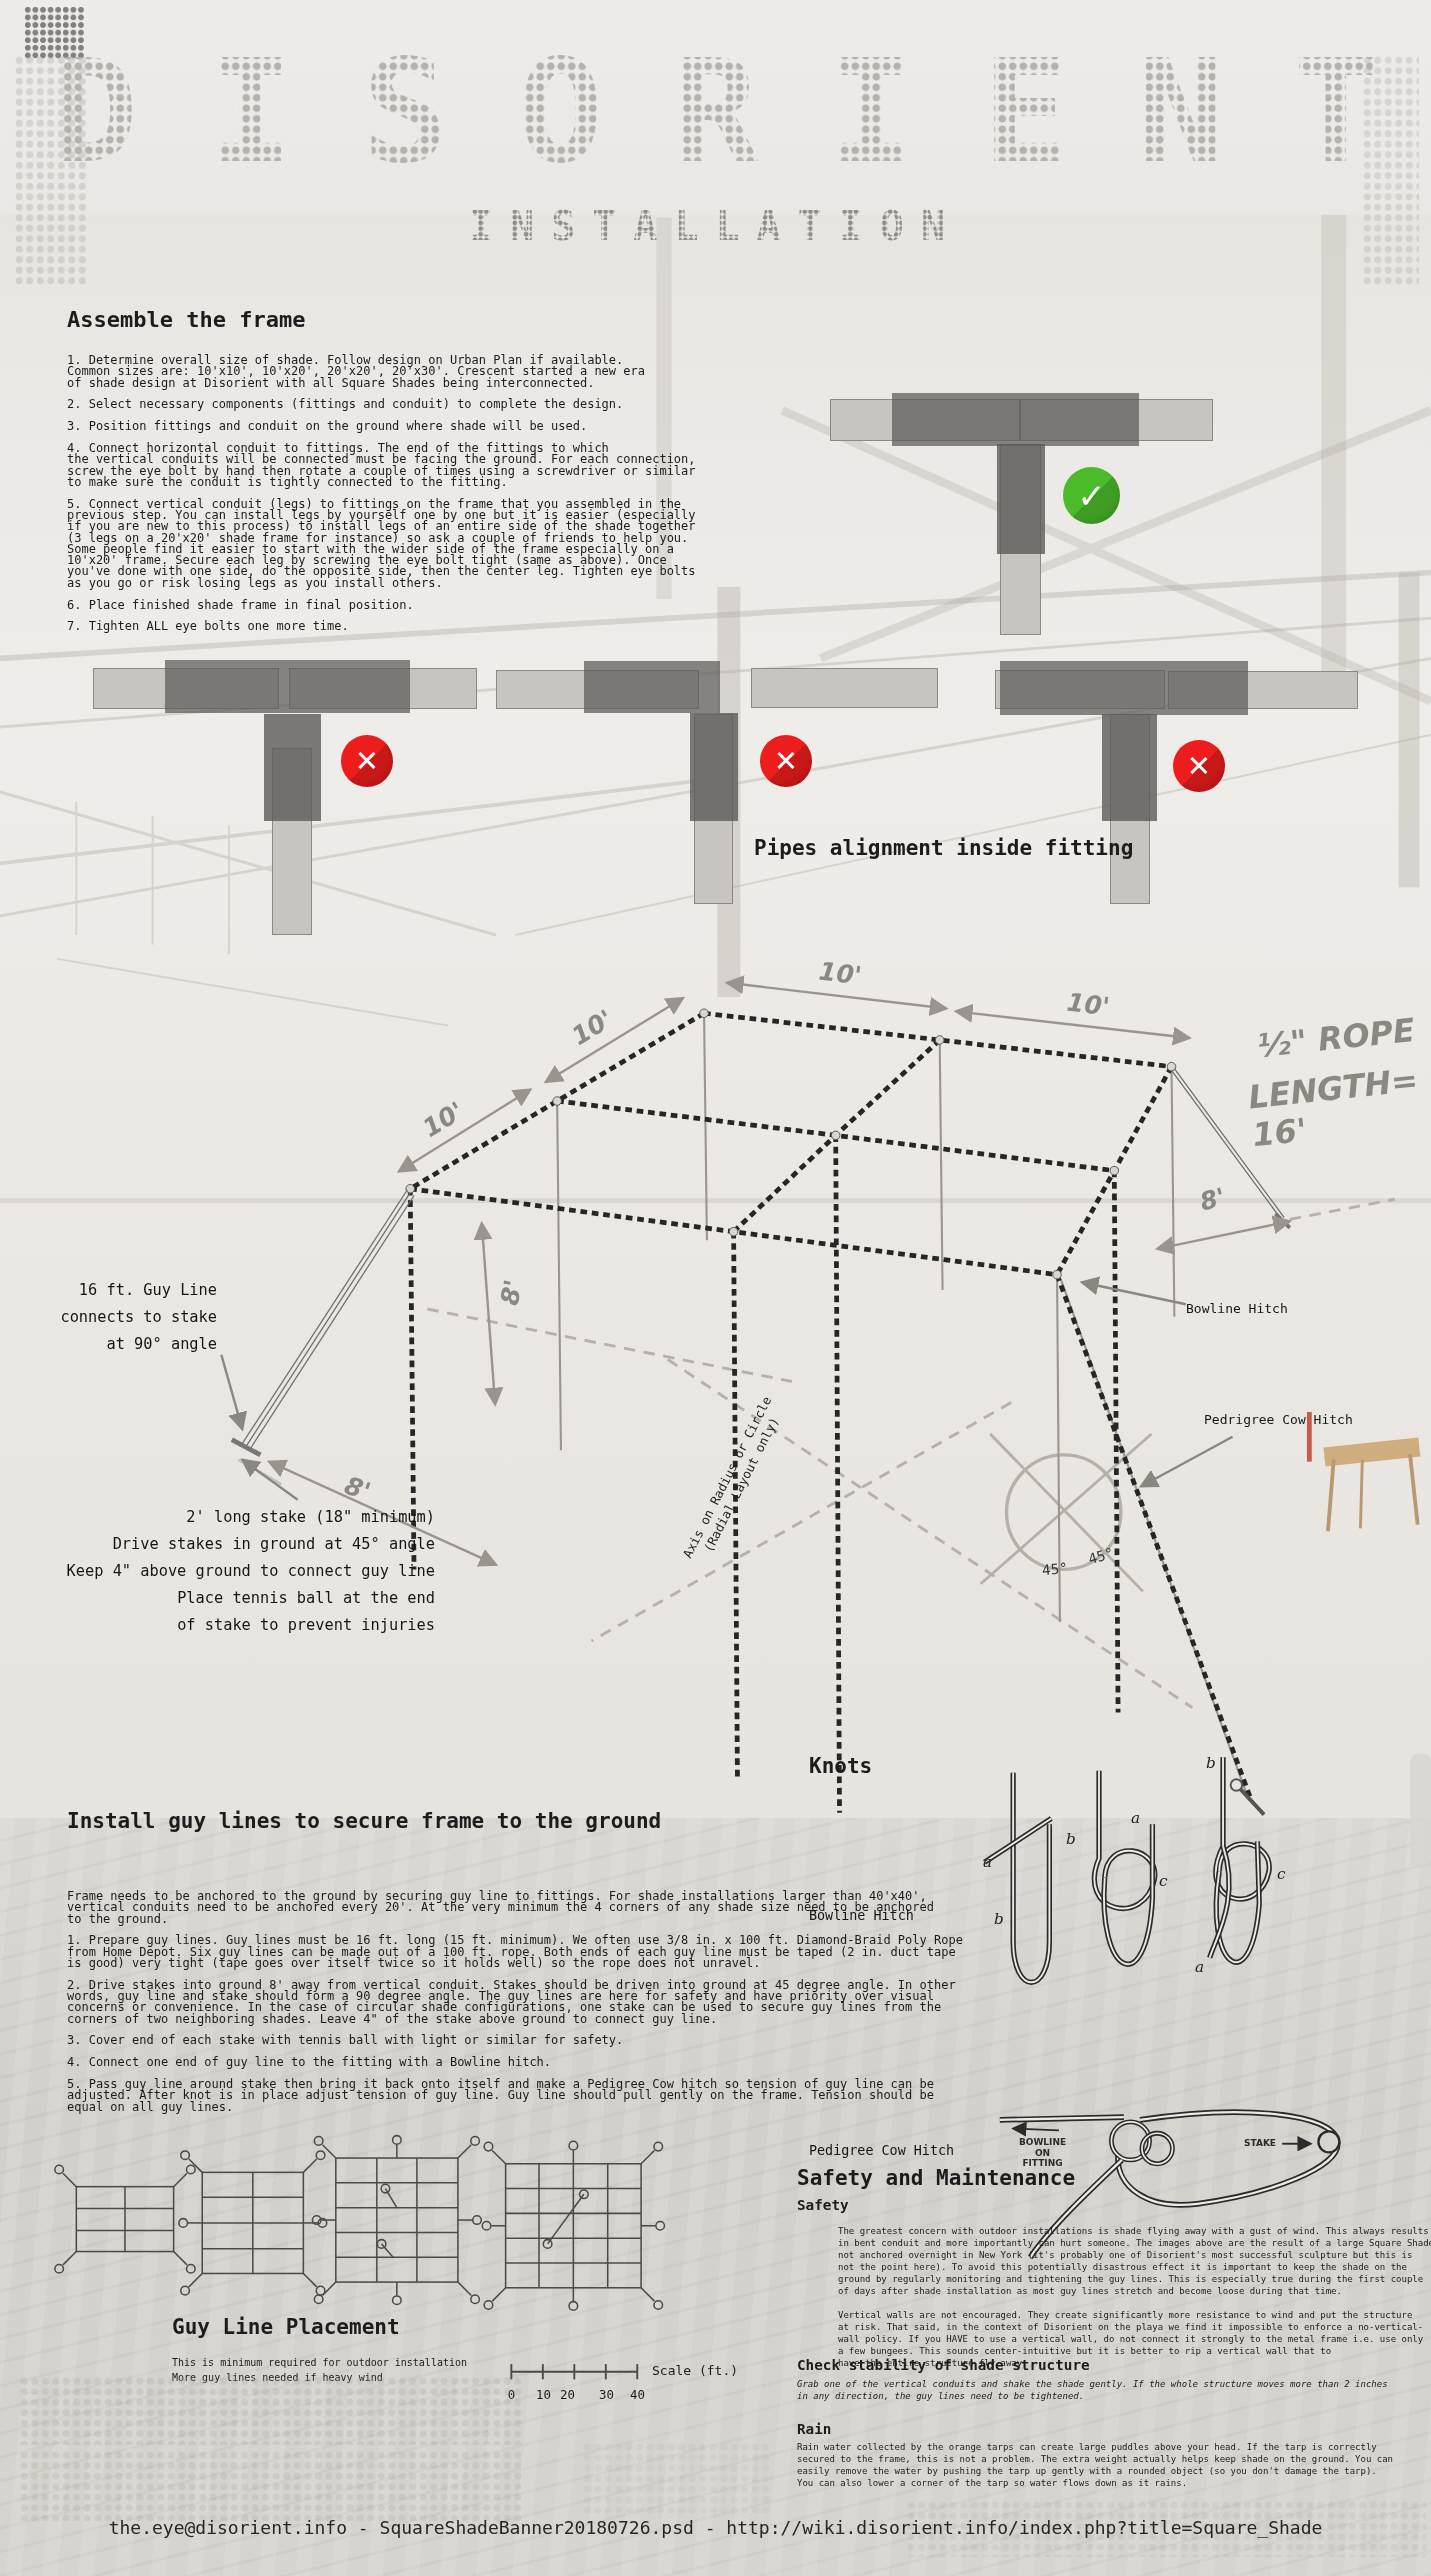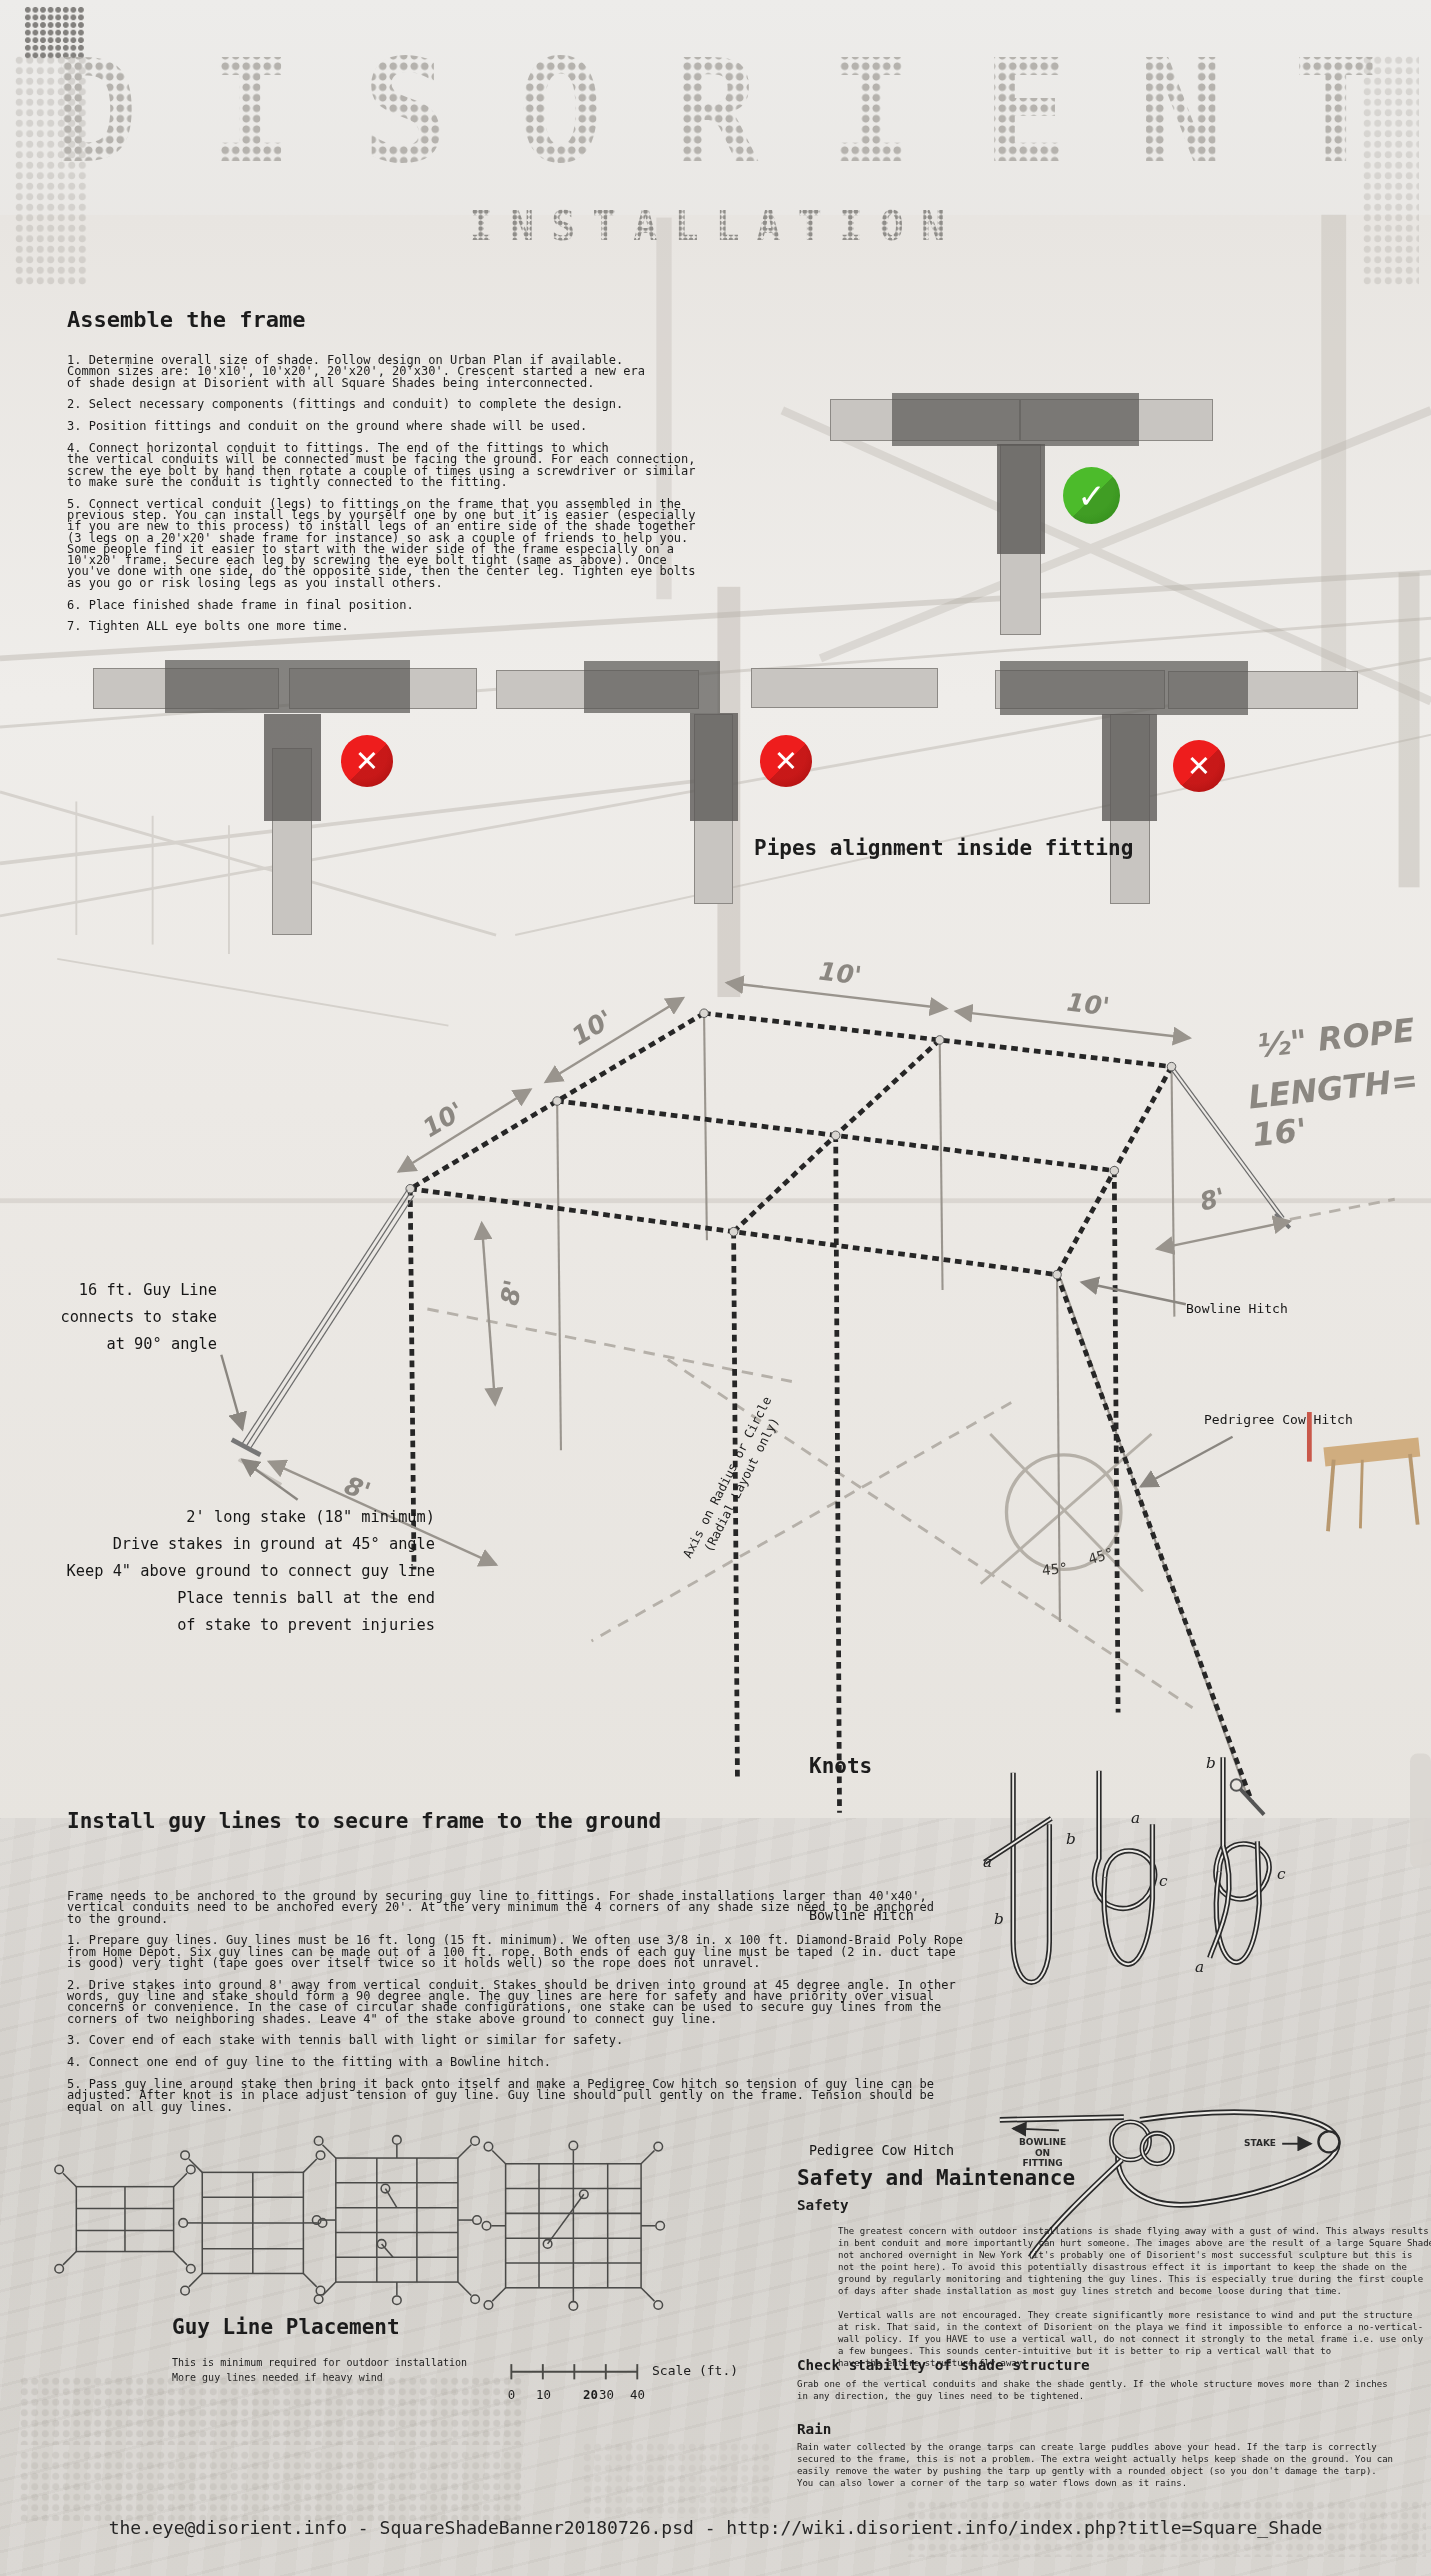"Grab one of the vertical" div.abs { font-style: none -> italic }
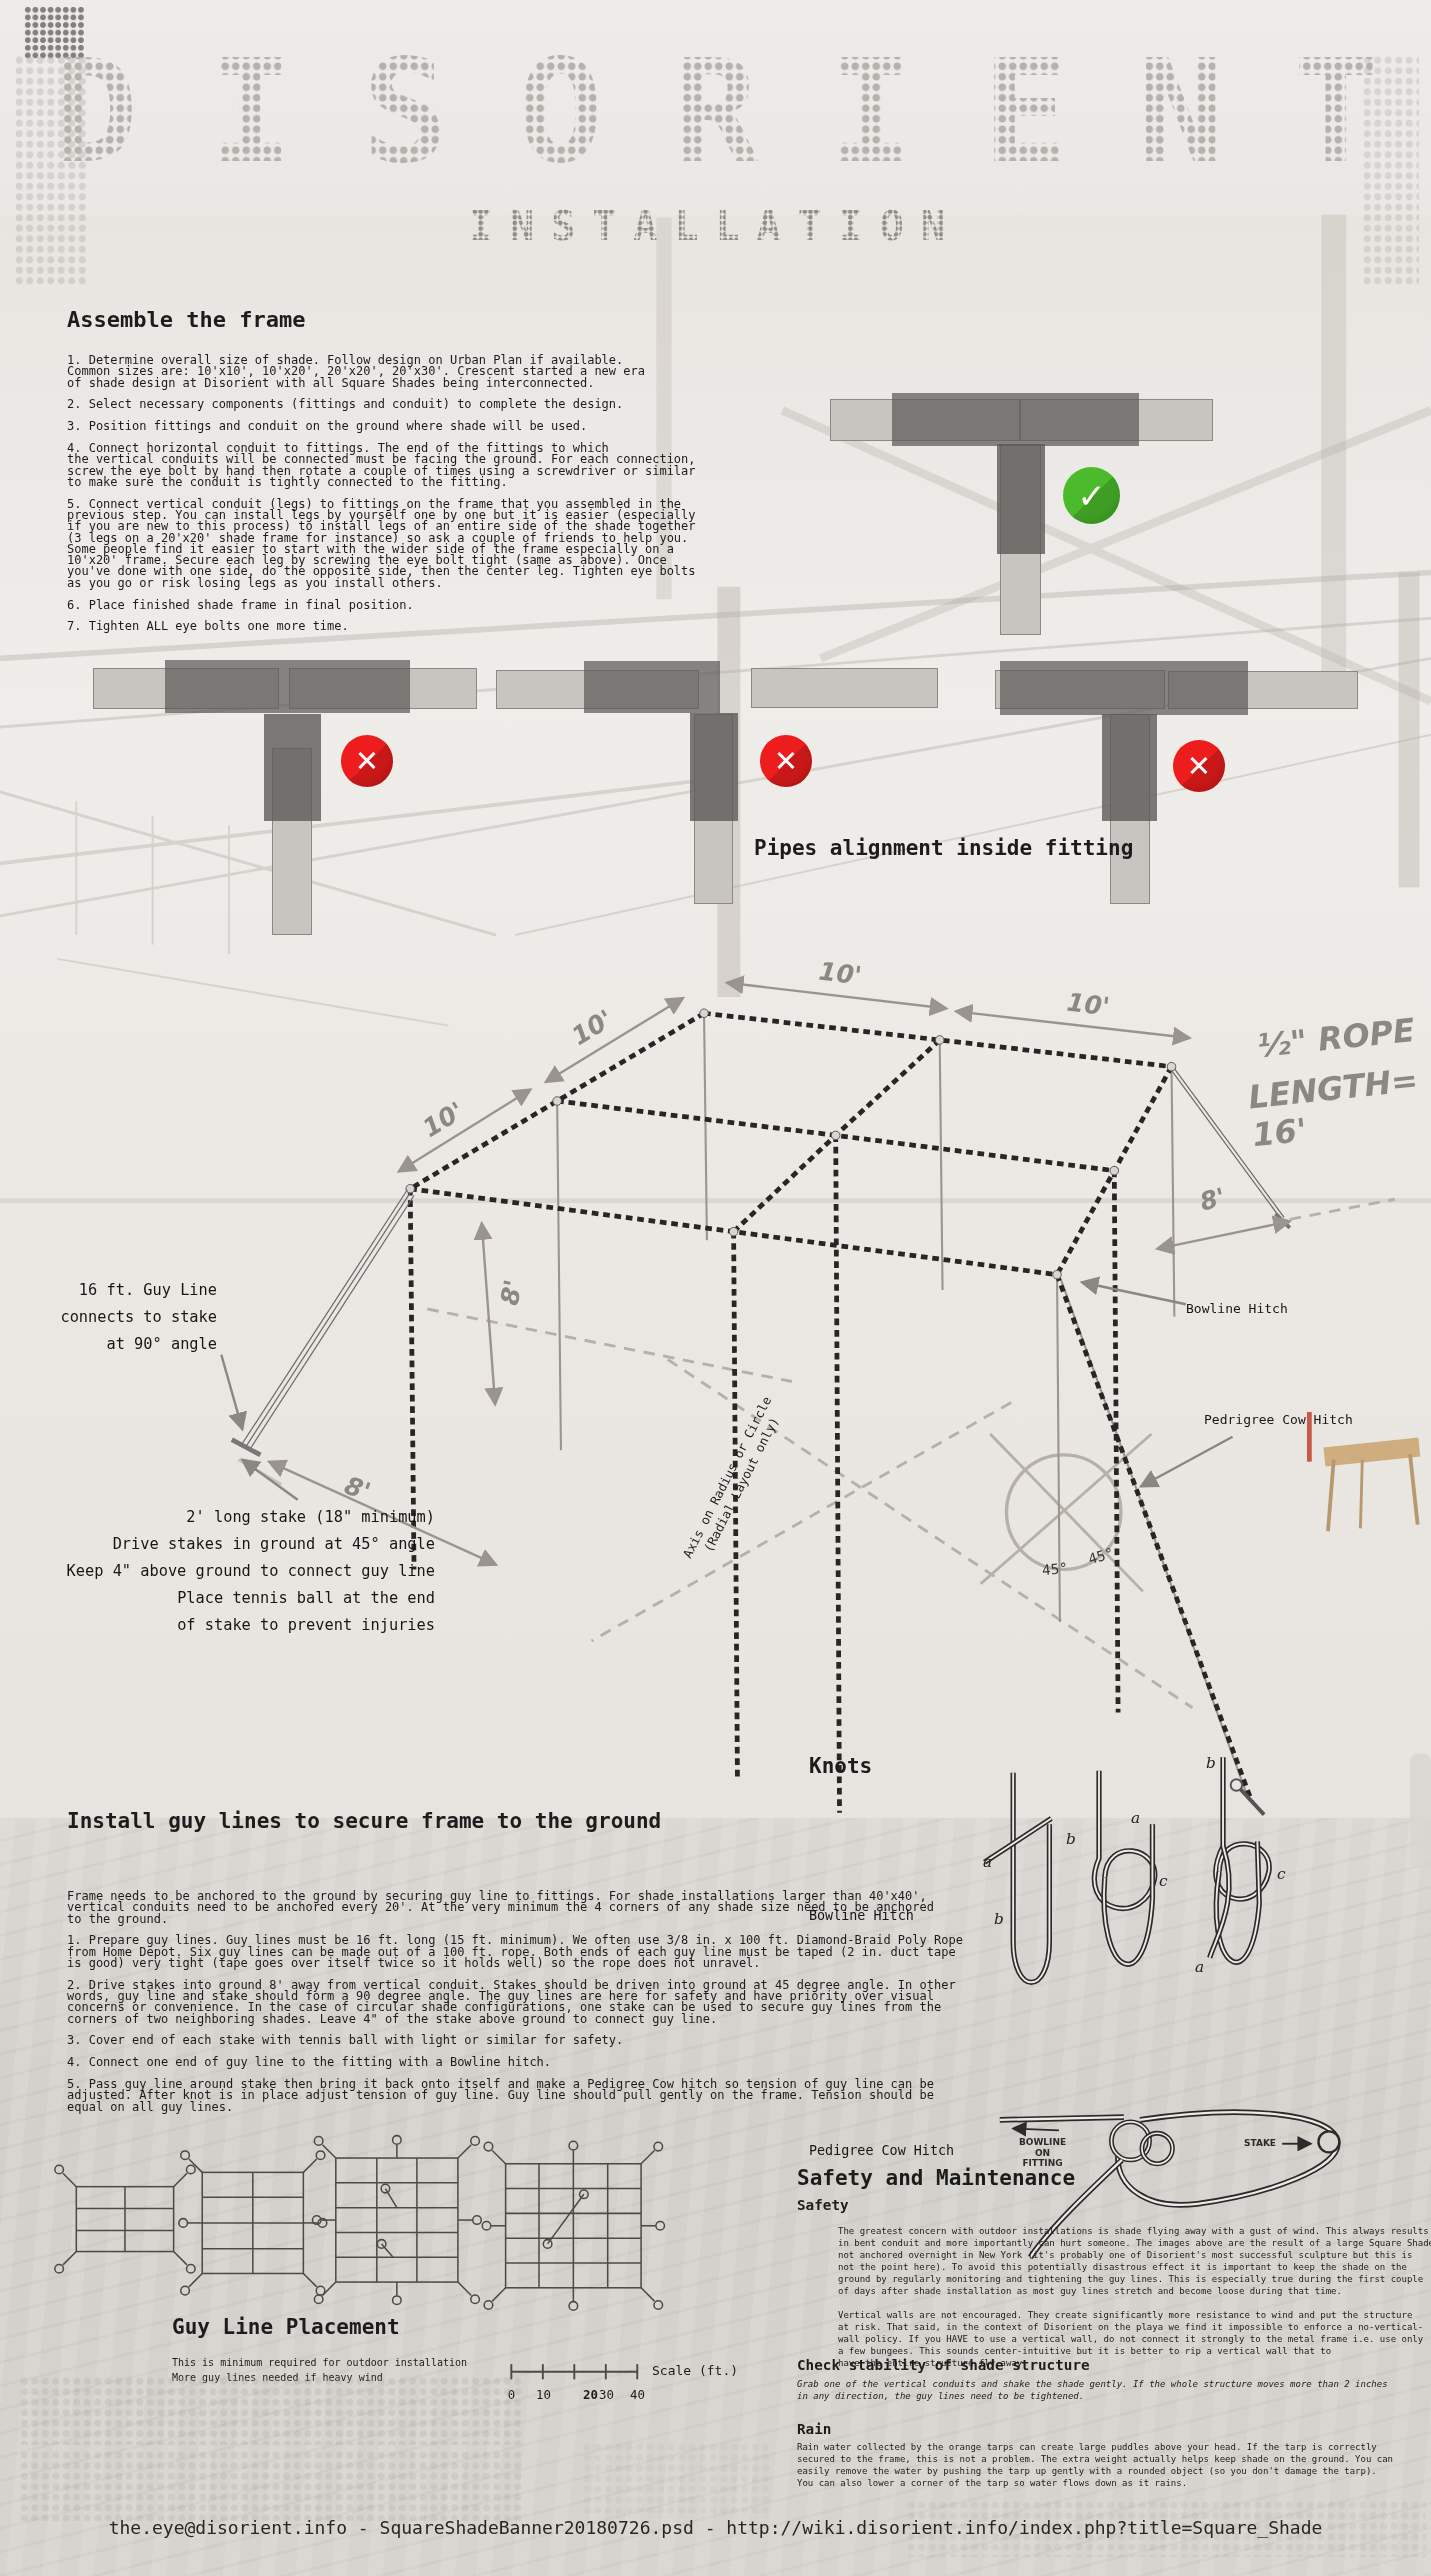"20" div.abs { font-weight: bold -> none; left: 576px -> 560px; text-align: center -> left }
